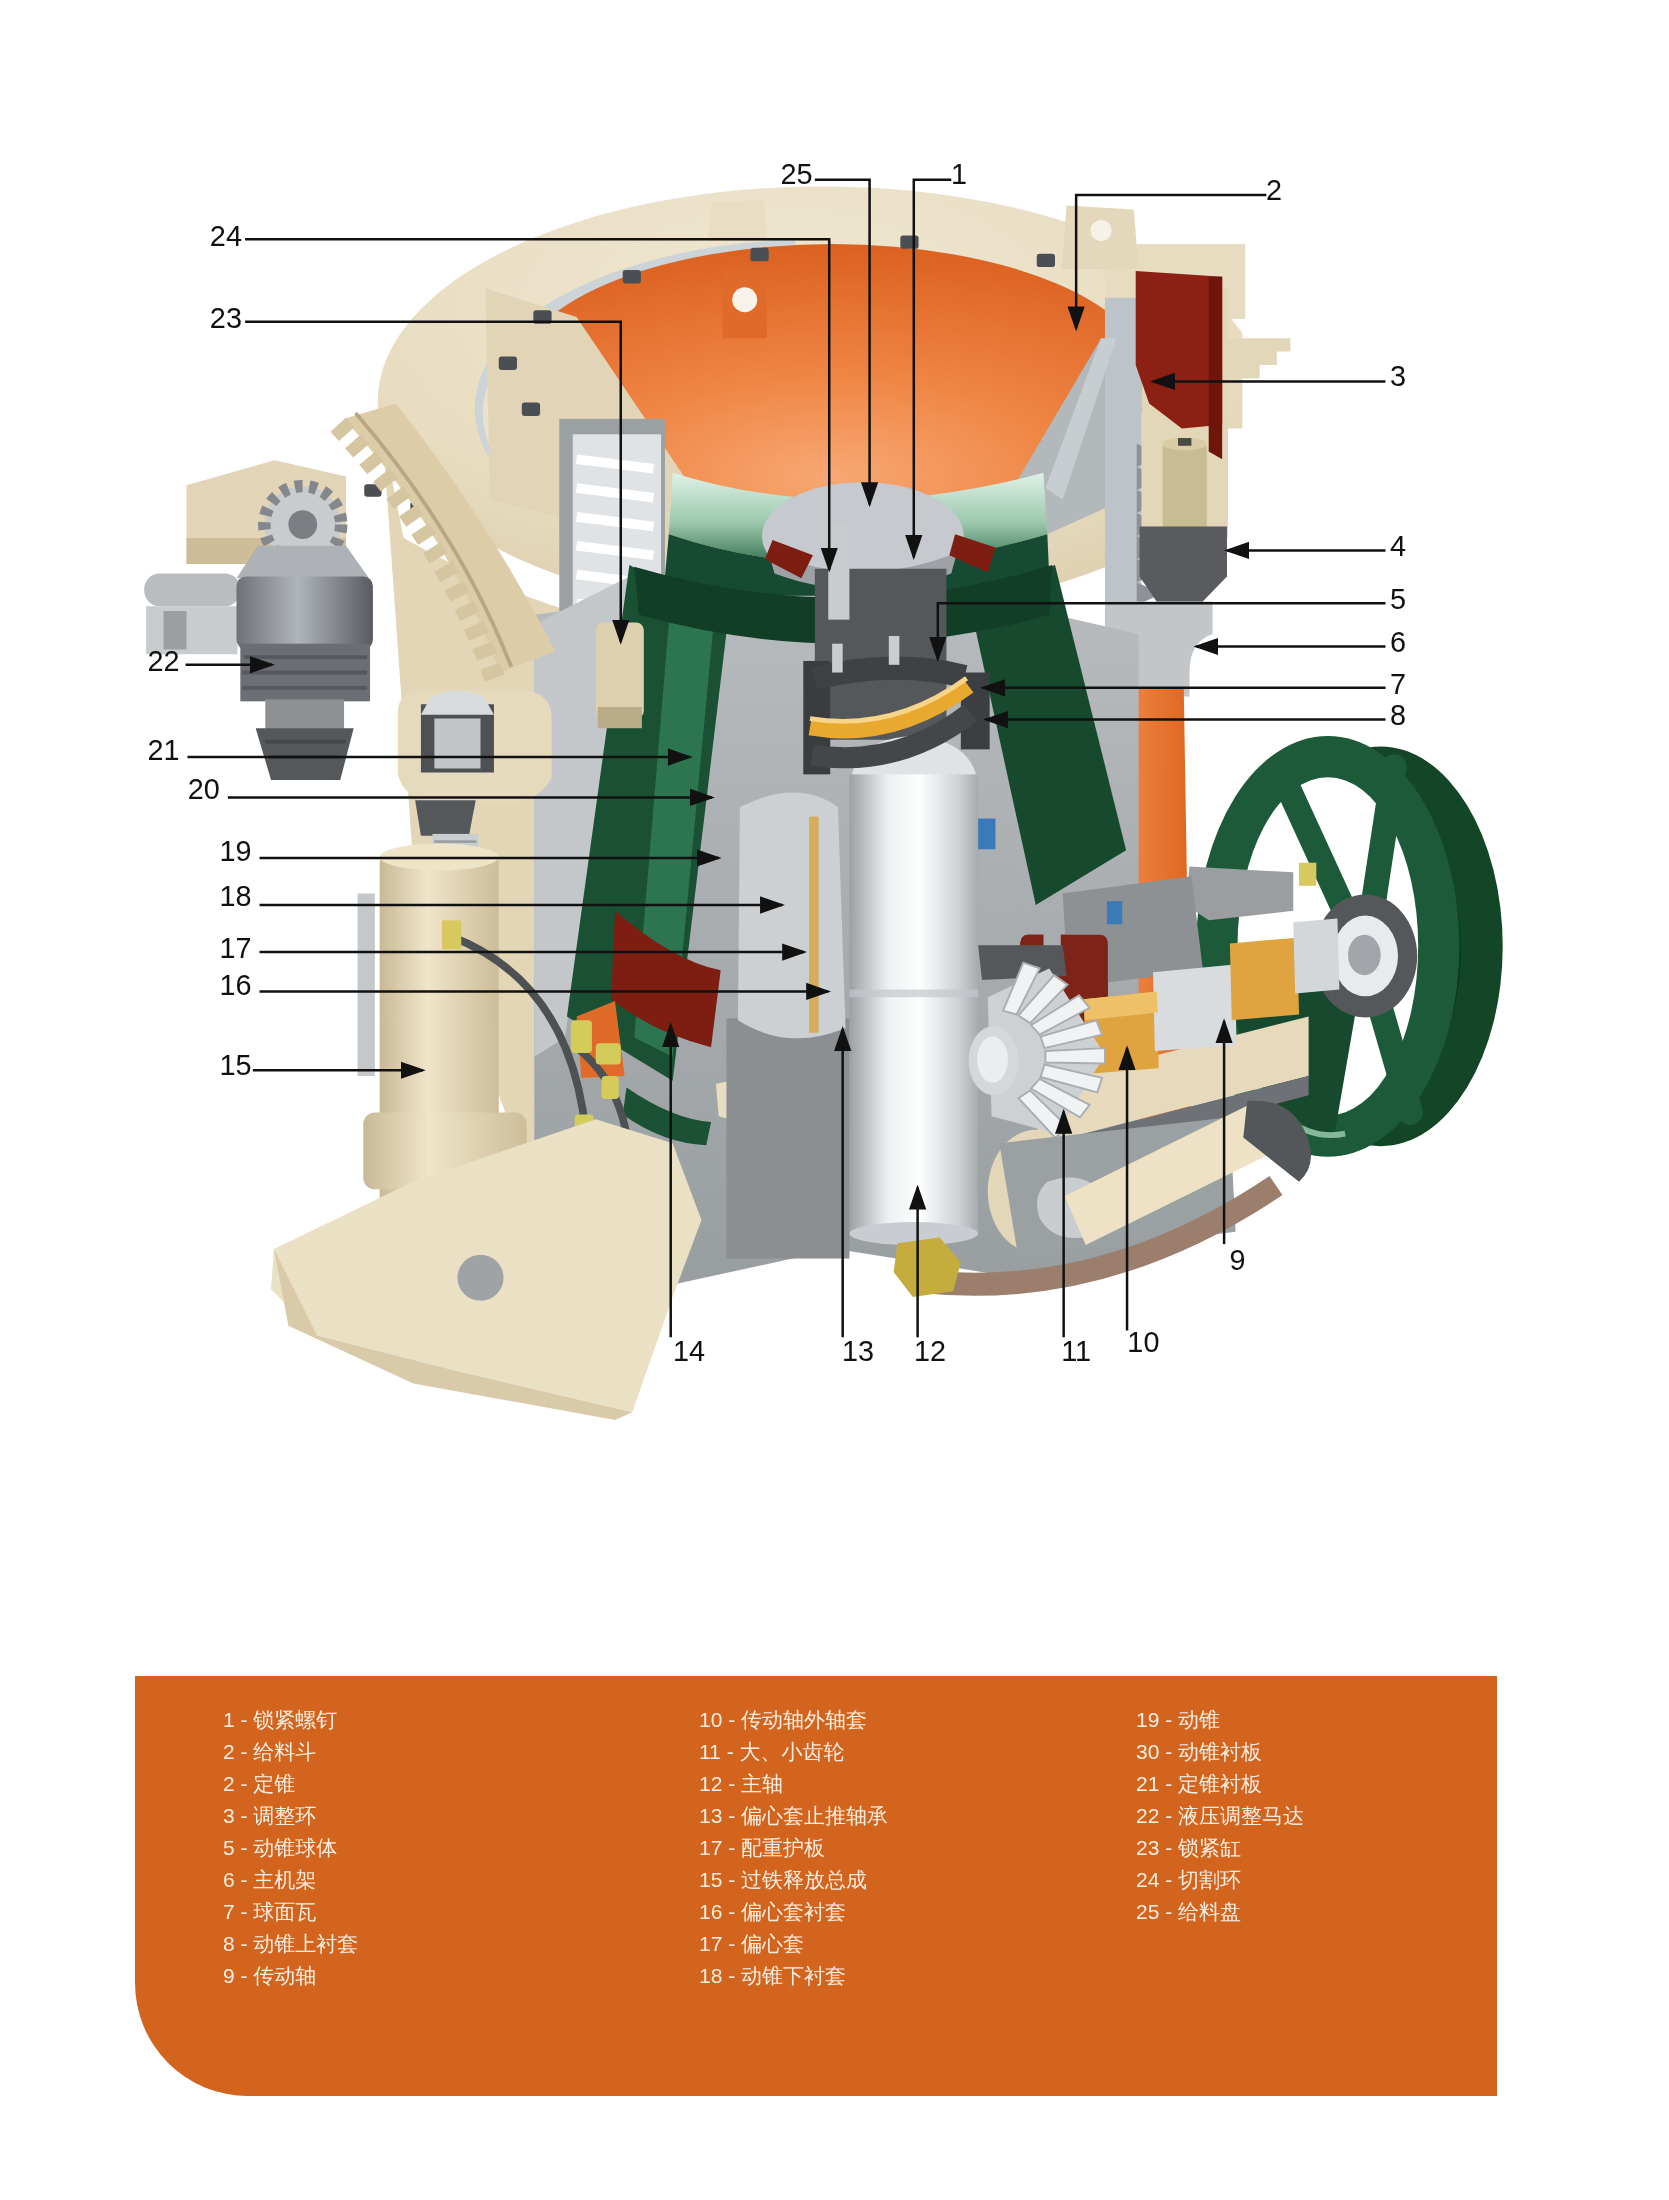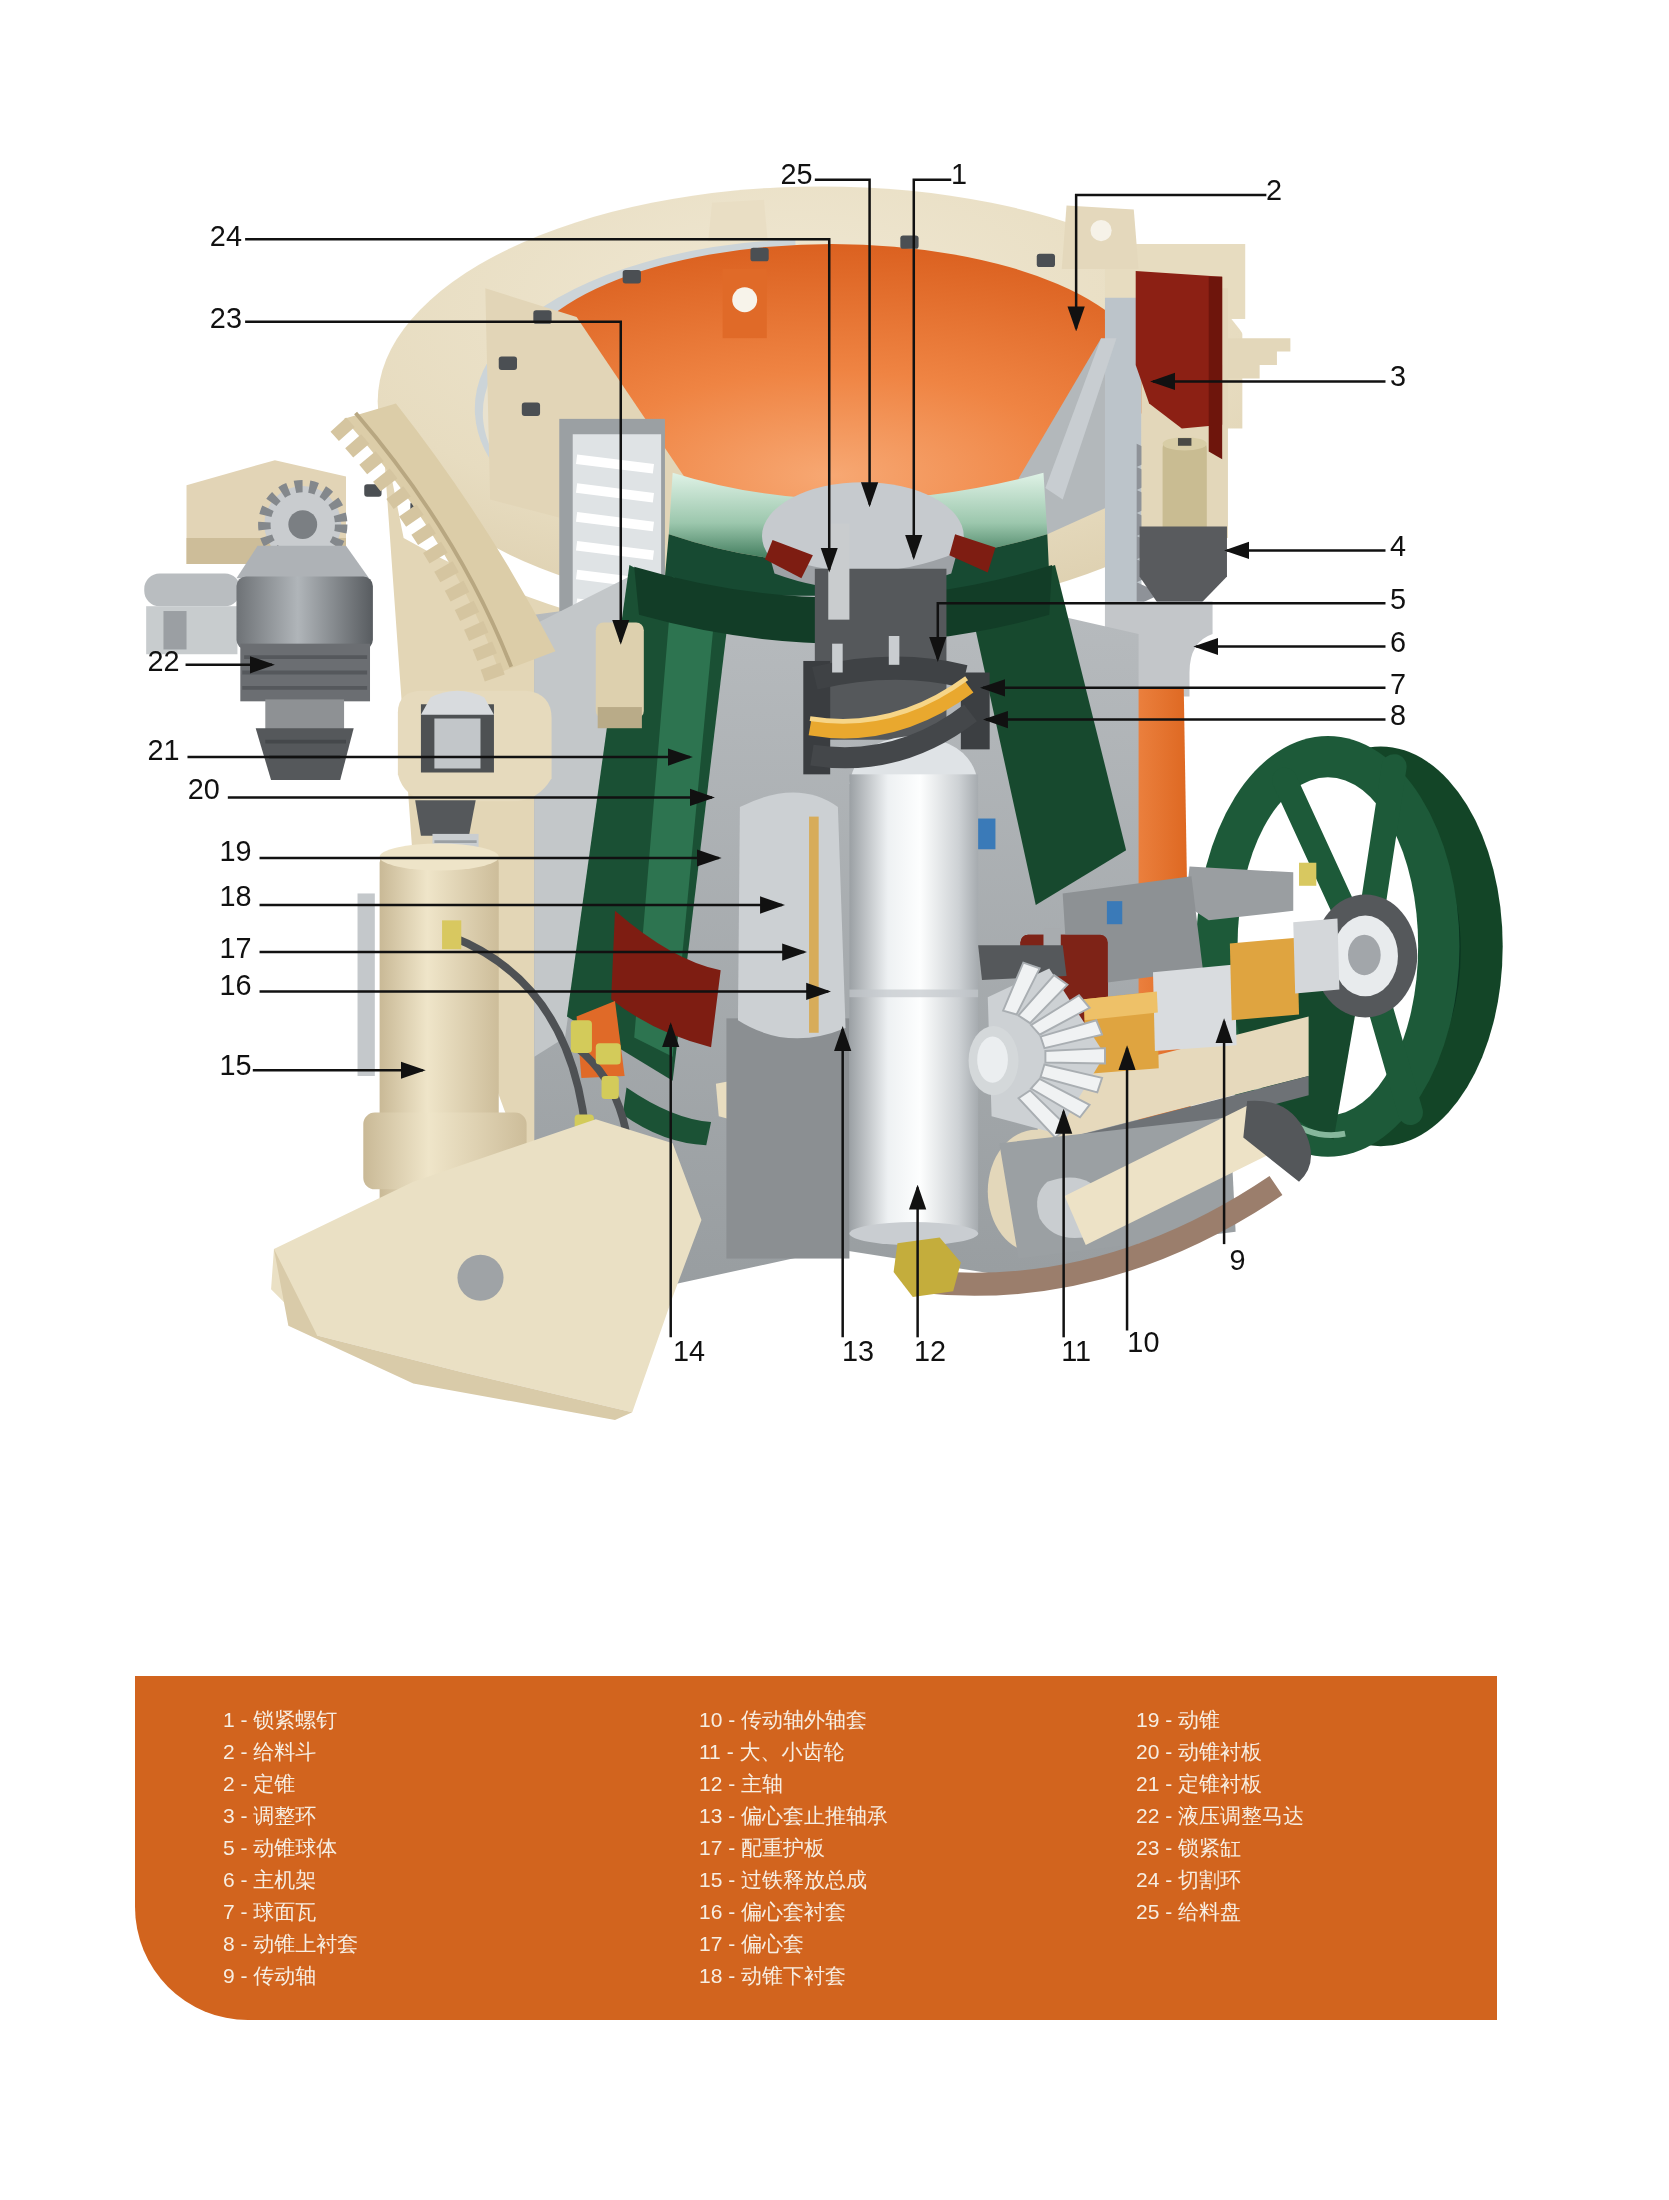"1 - 锁紧螺钉" .legend { height: 344px -> 420px }
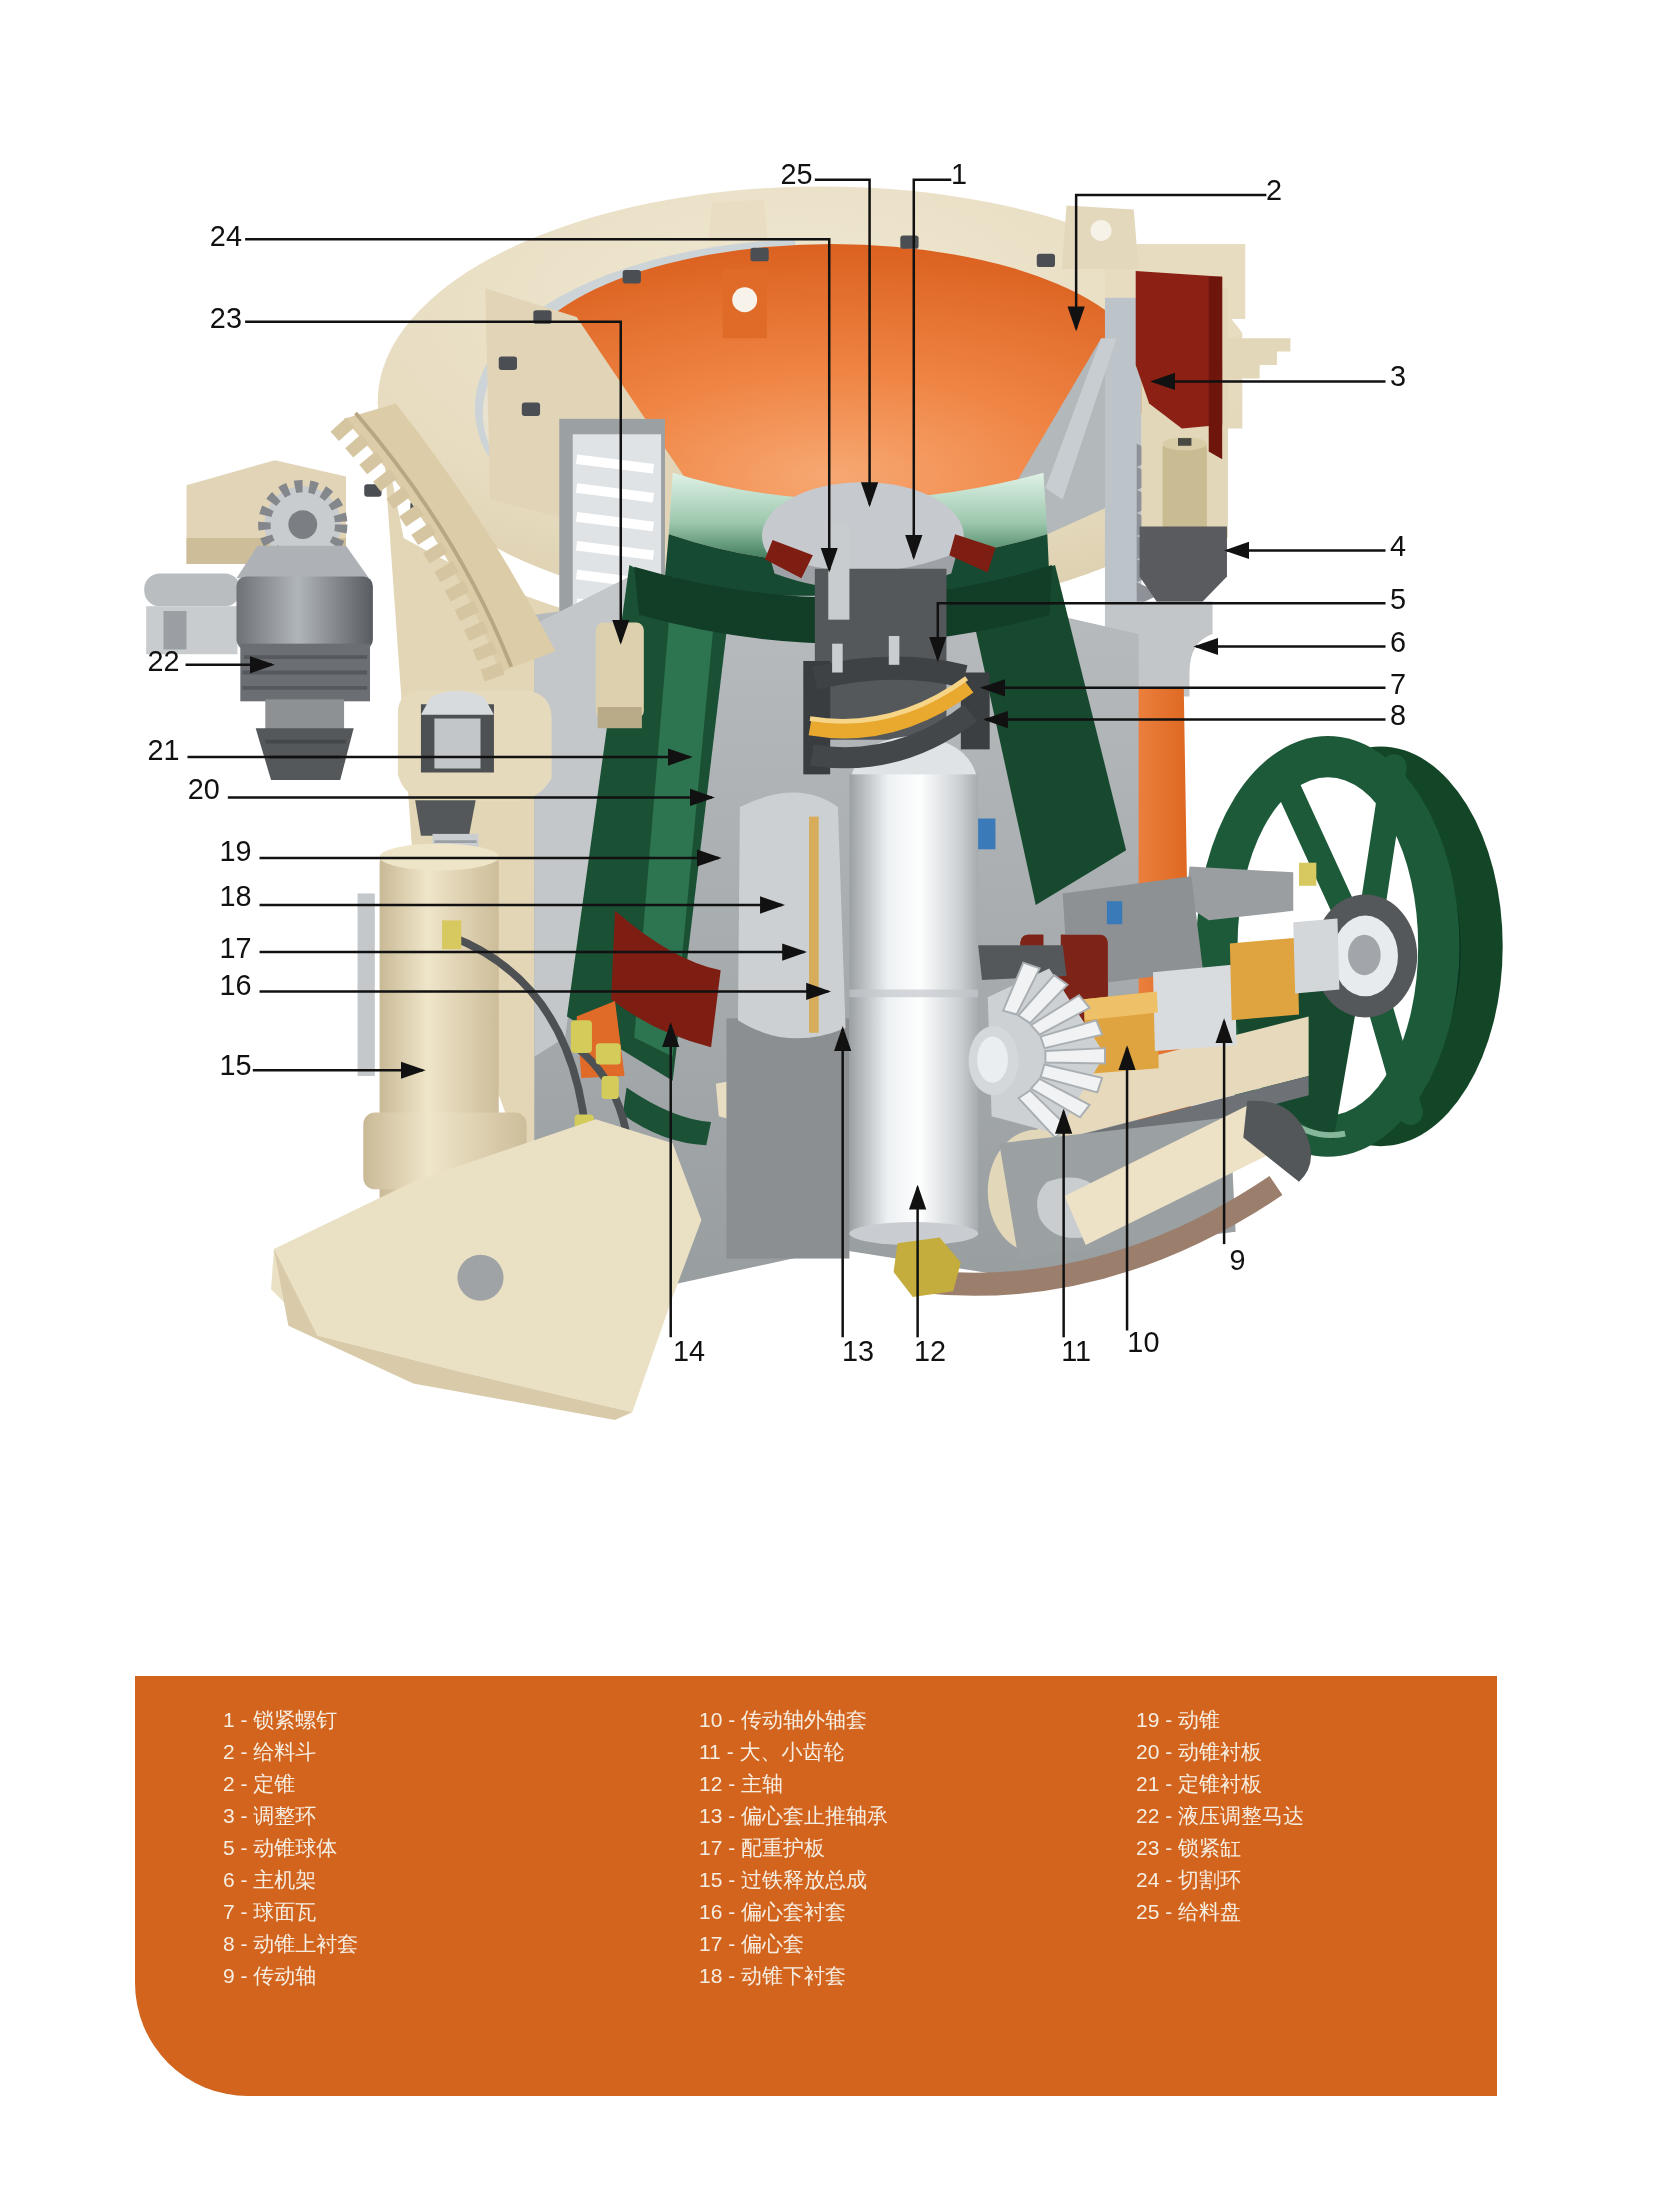"20 - 动锥衬板" div { text: 20 -> 30 }
